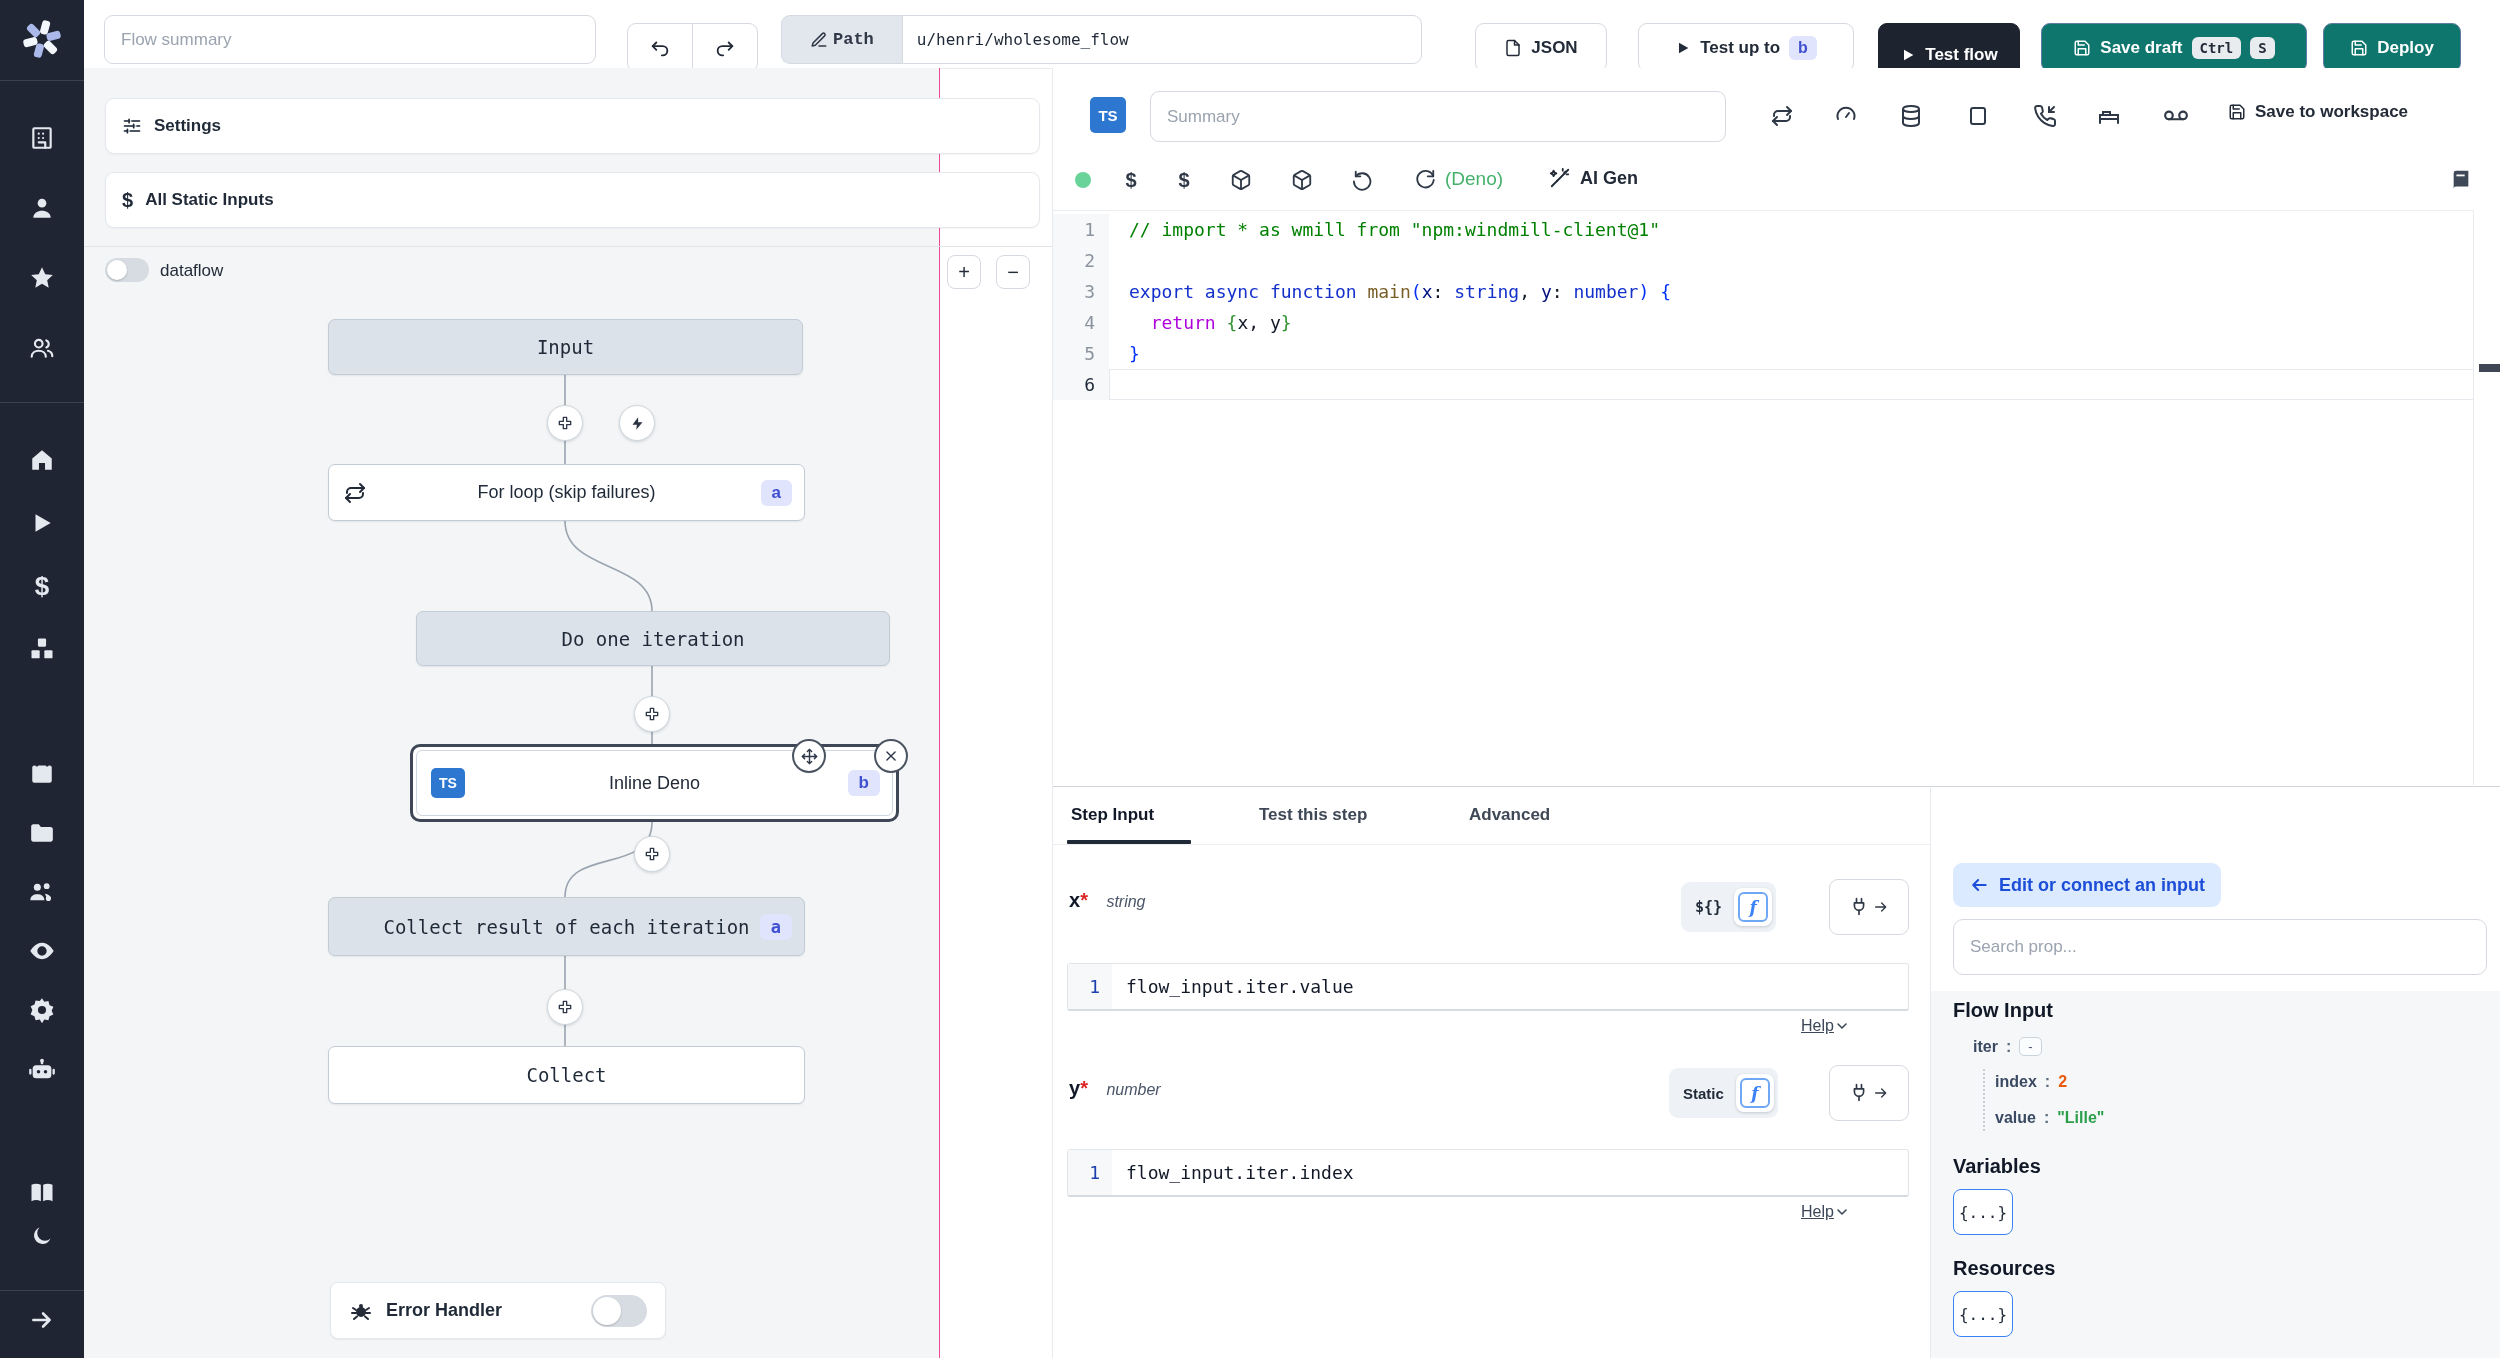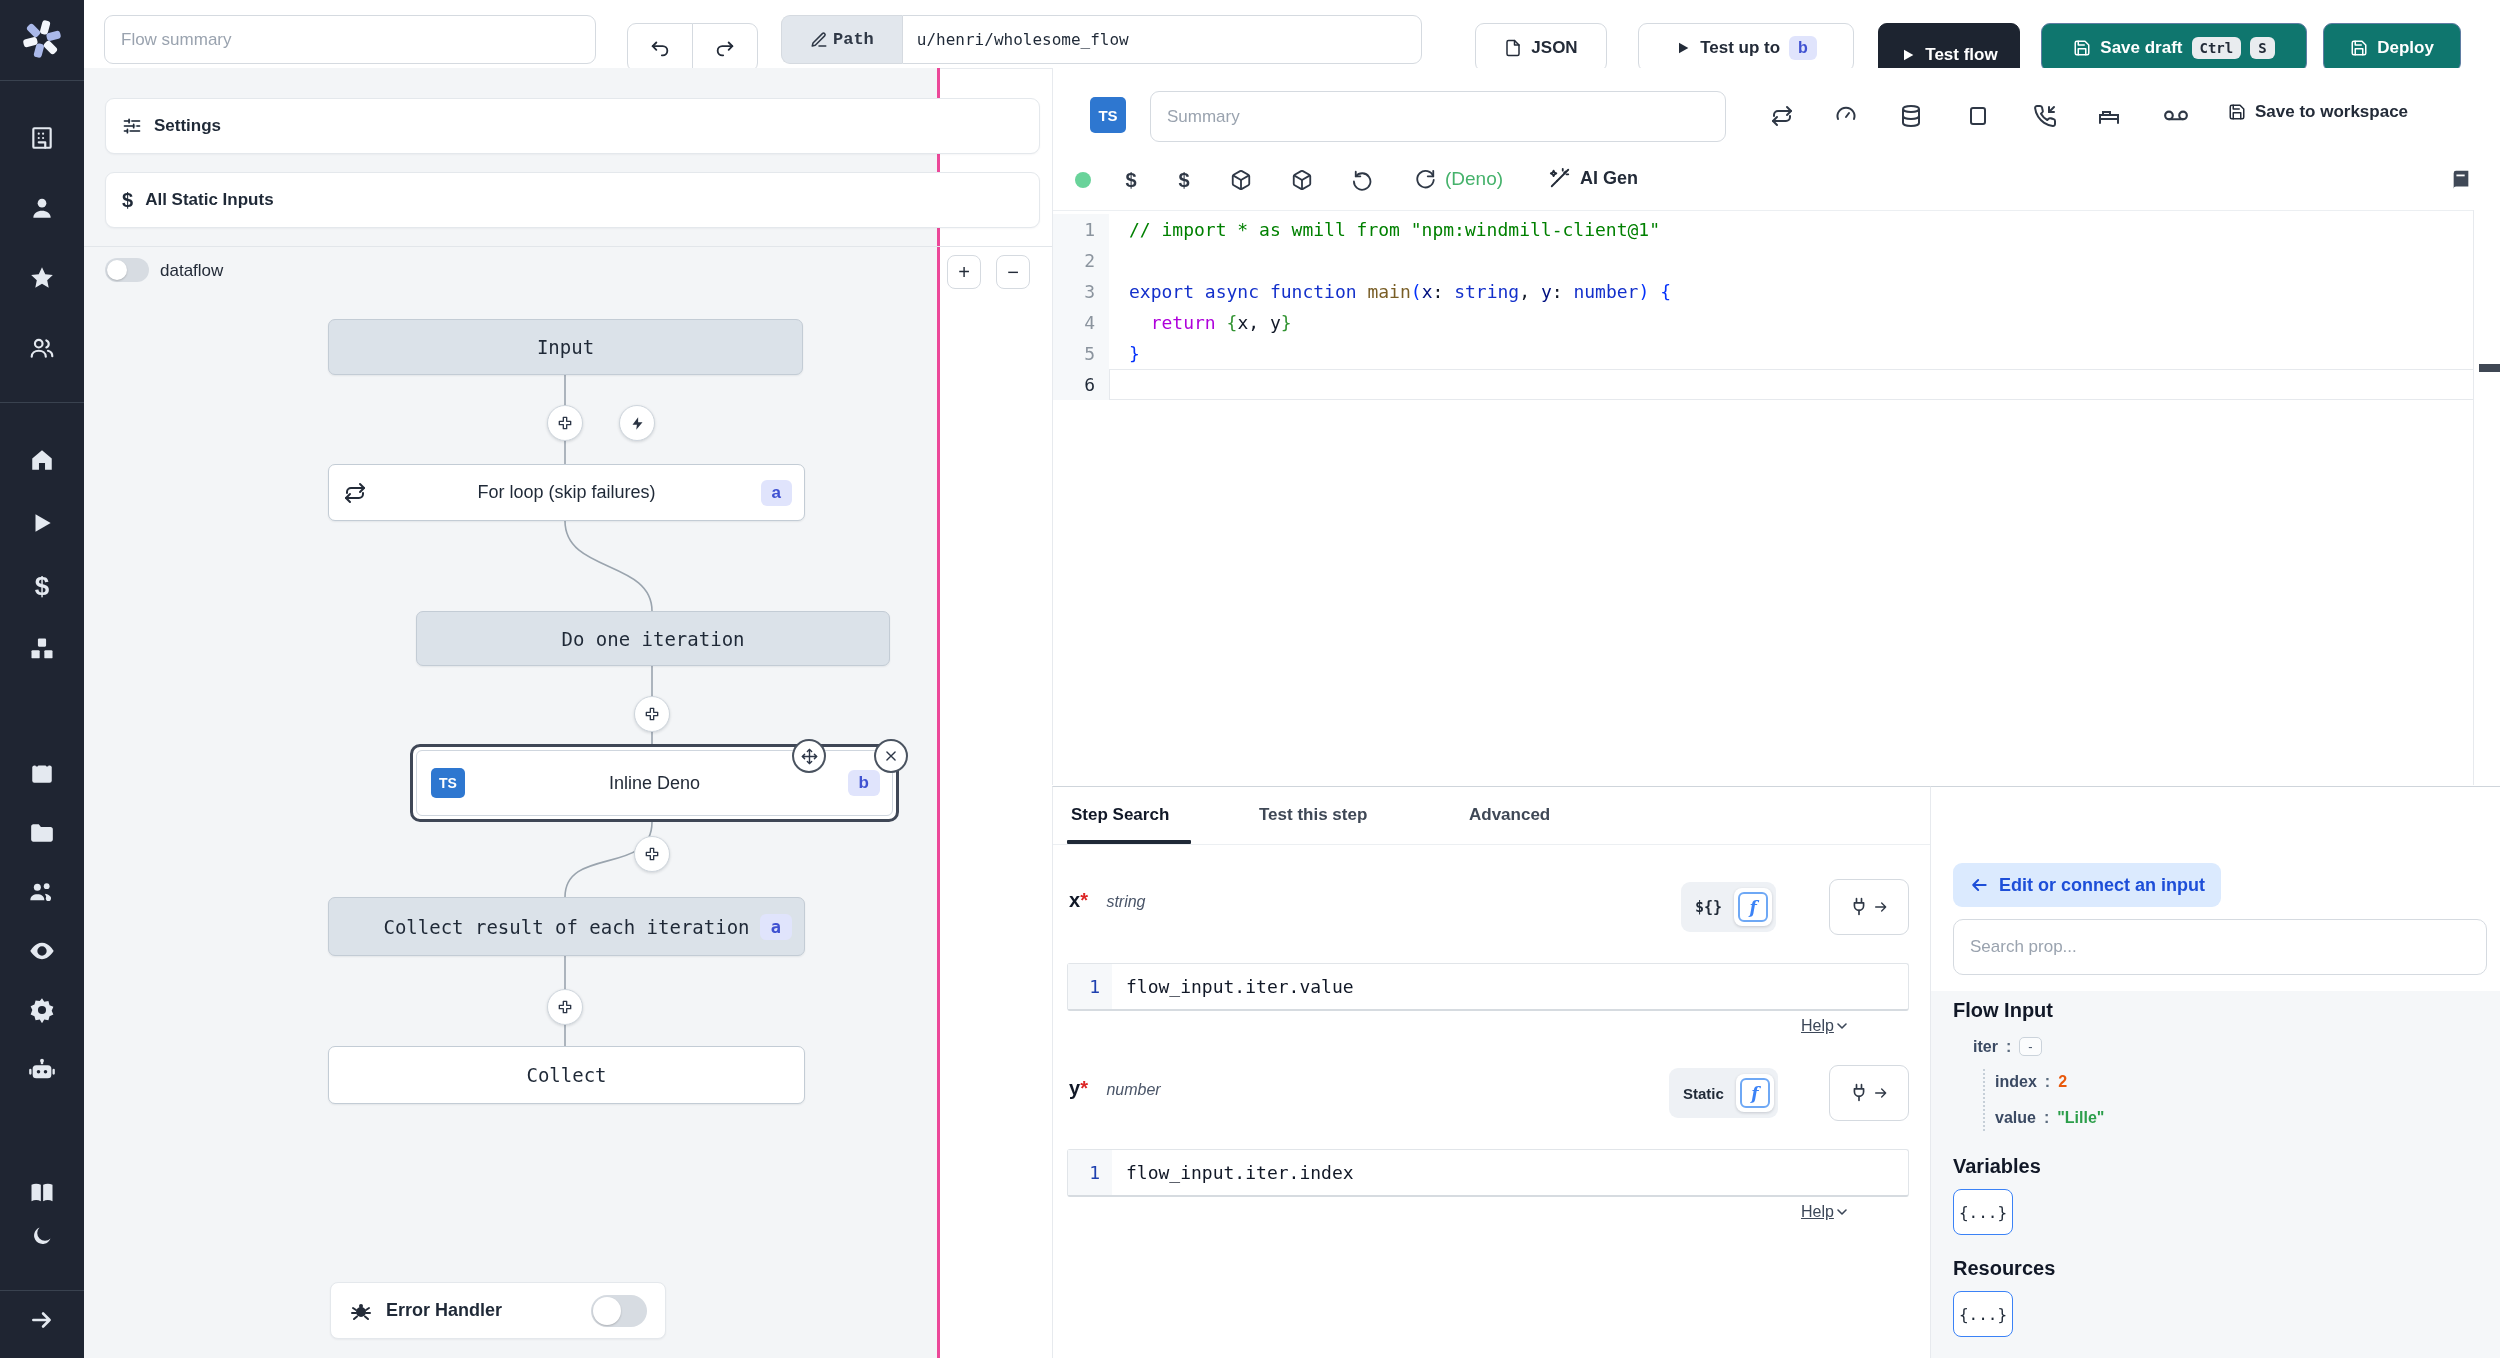"Settings" .flowpanel { border-right: 3px solid #ec4899 -> 1px solid #ec4899 }
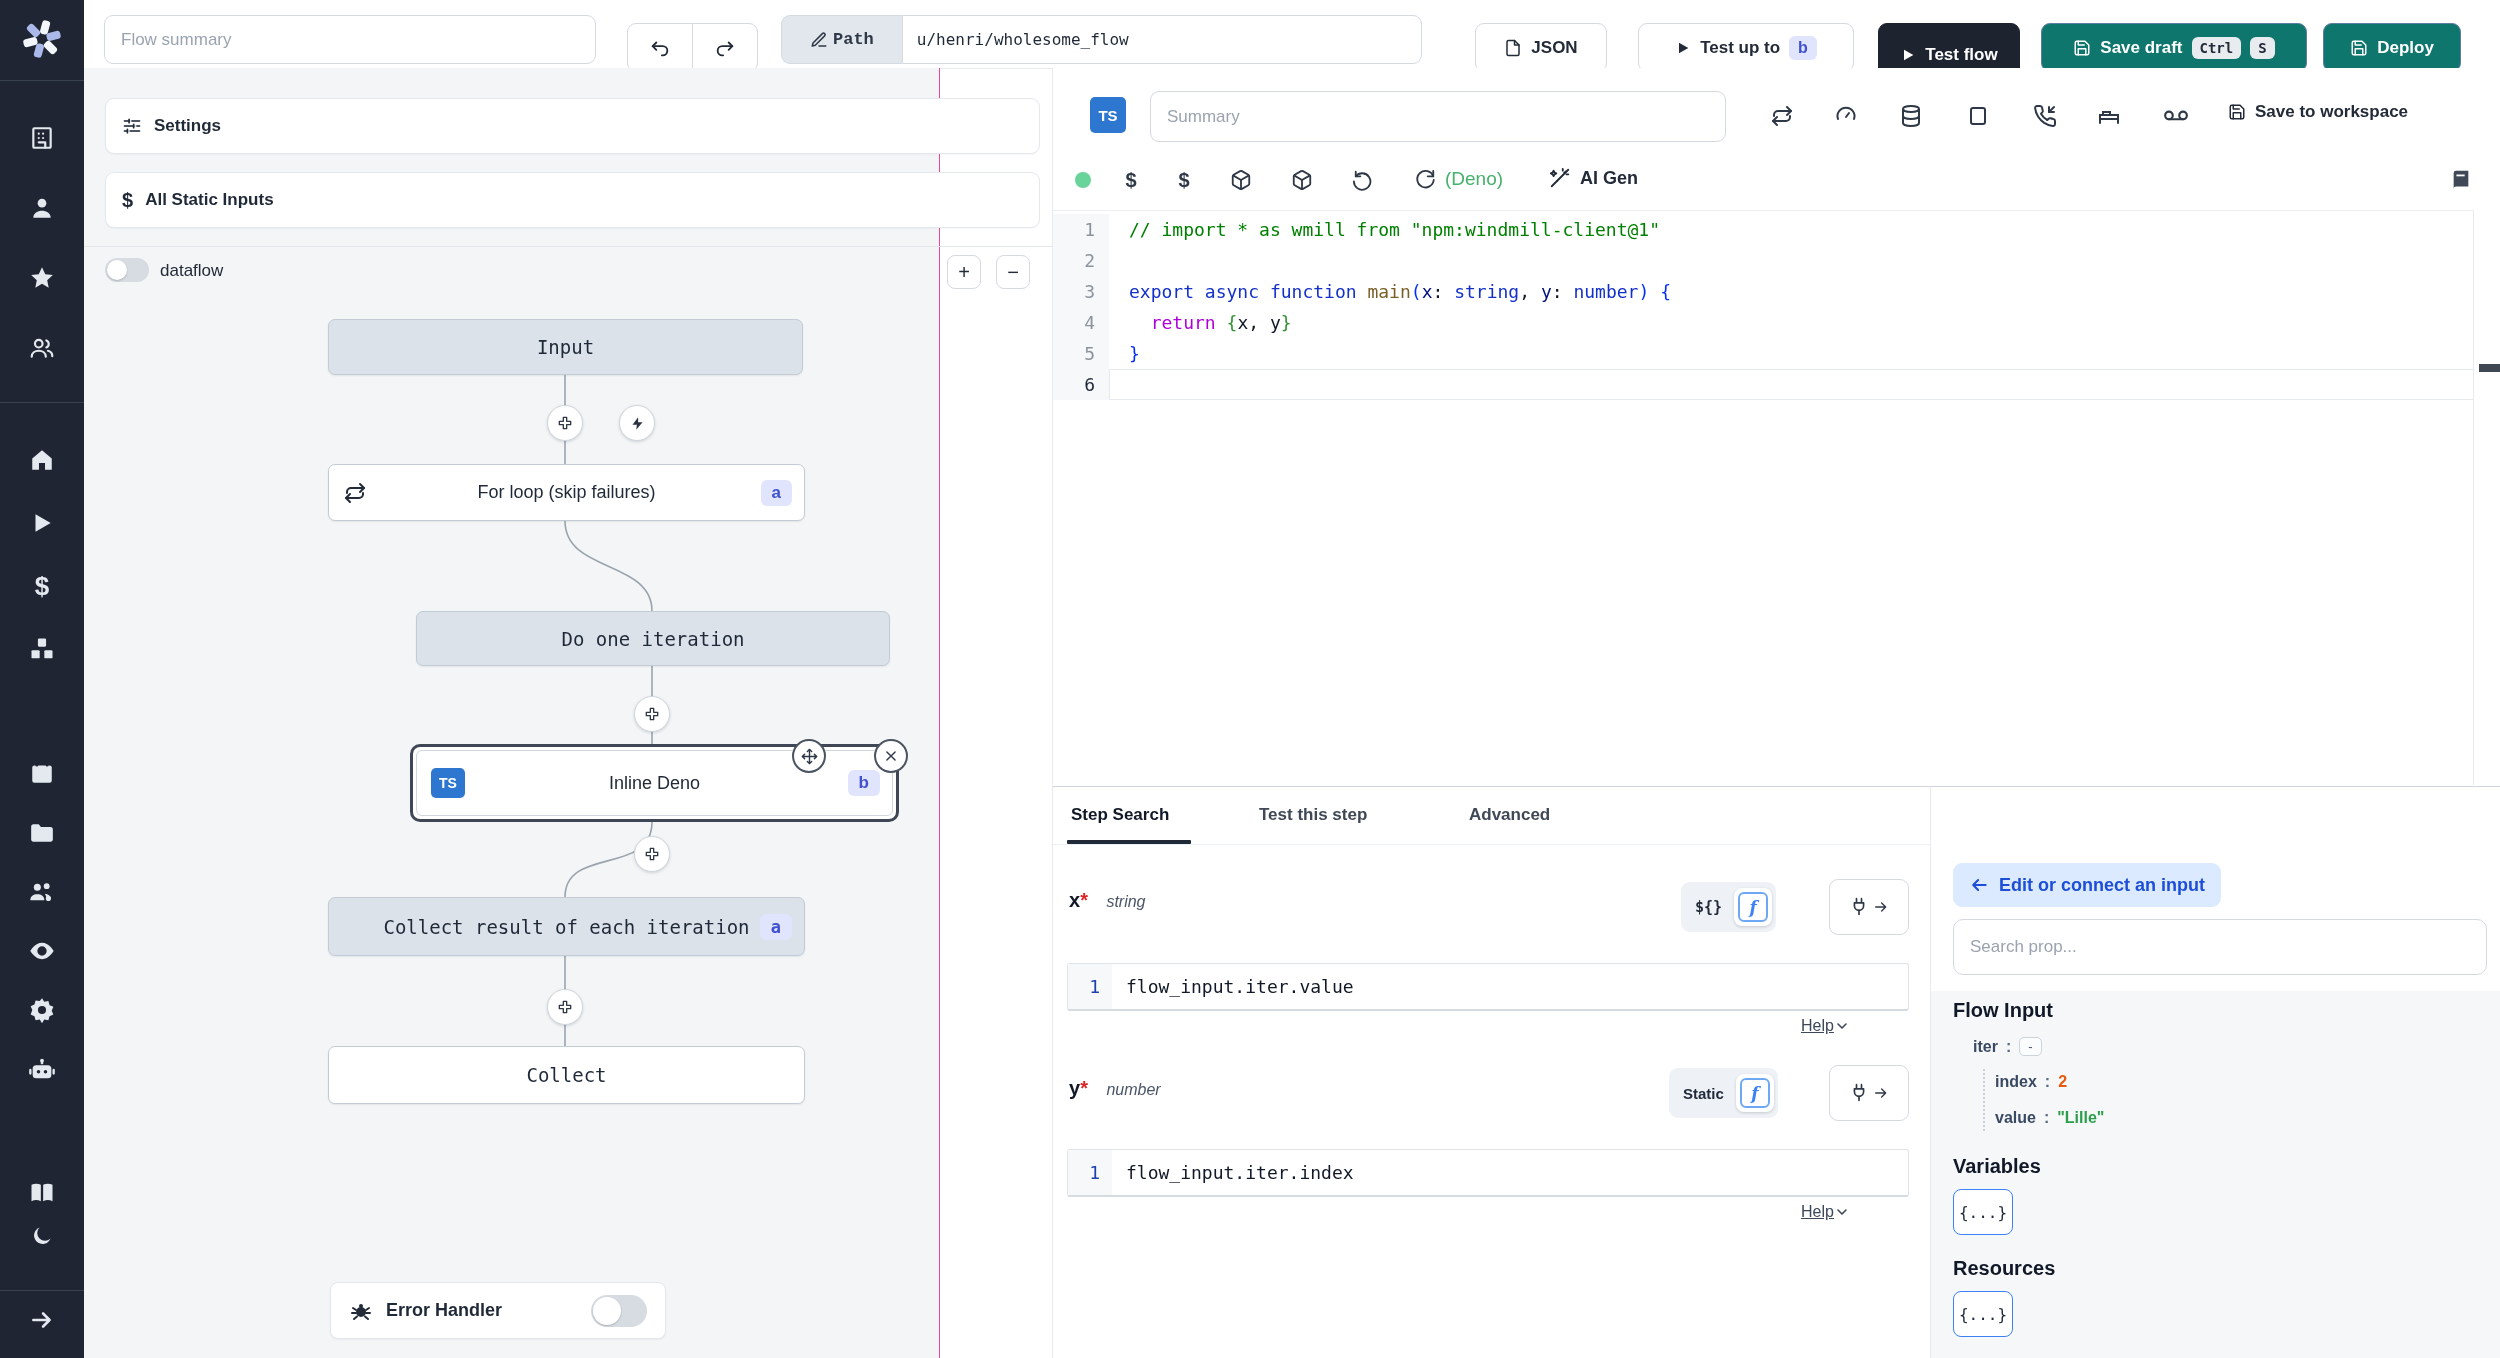"Step Search" span.tab { text: Search -> Input }
